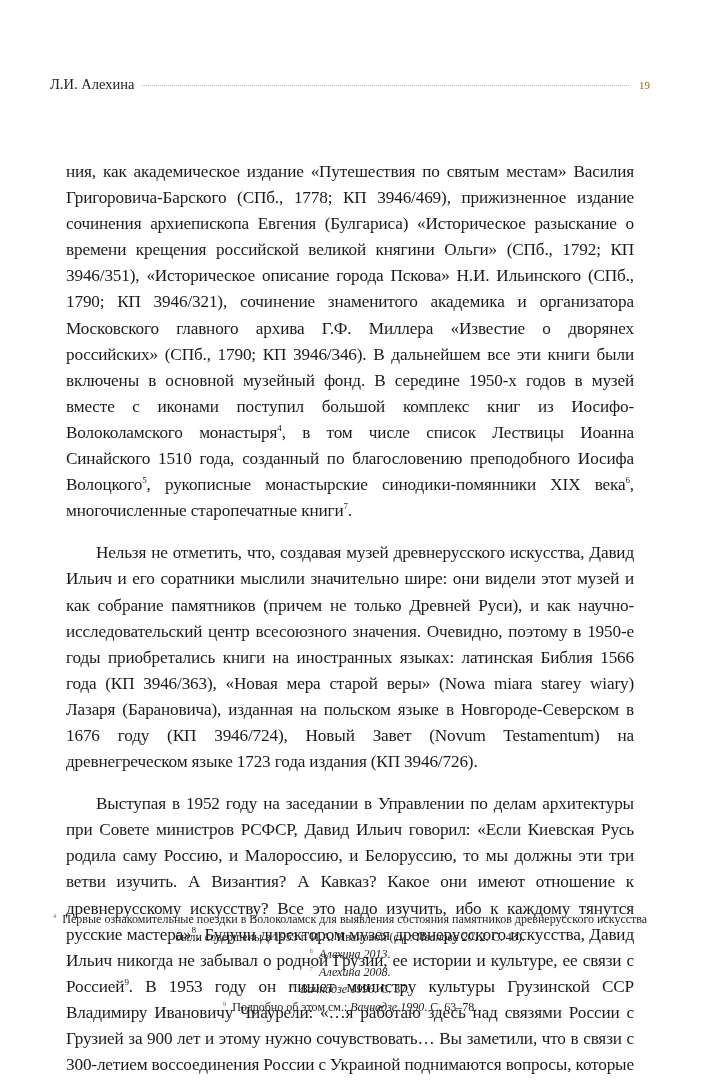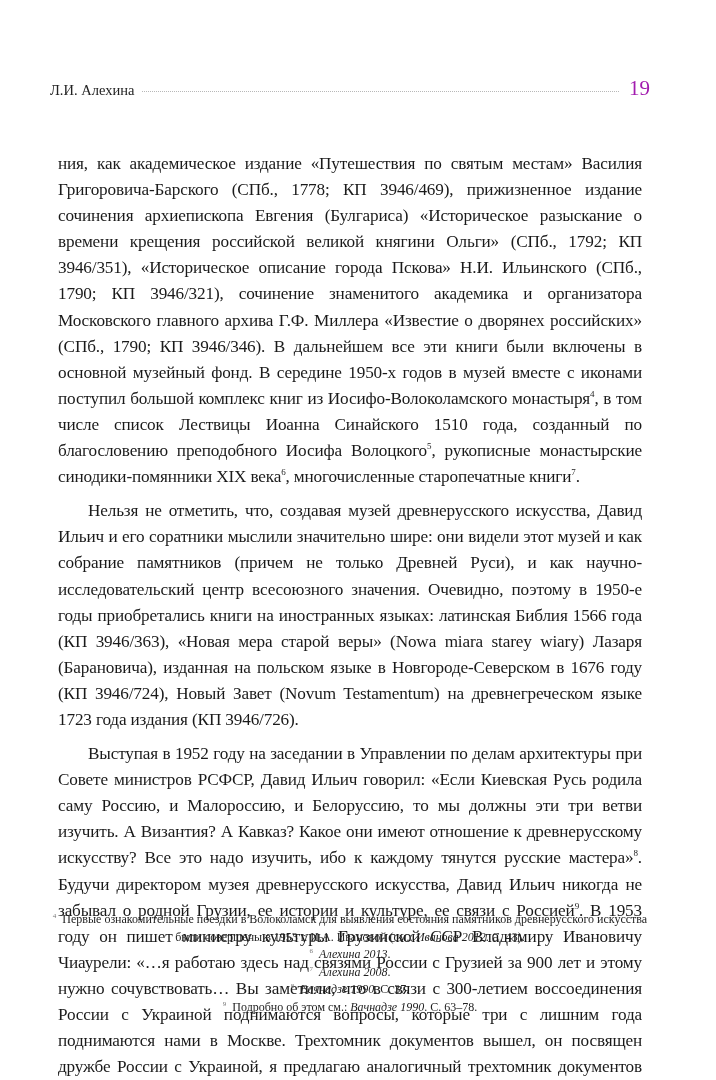"19" .rh-page { color: #a21caf -> #a16207; font-size: 21px -> 11px }
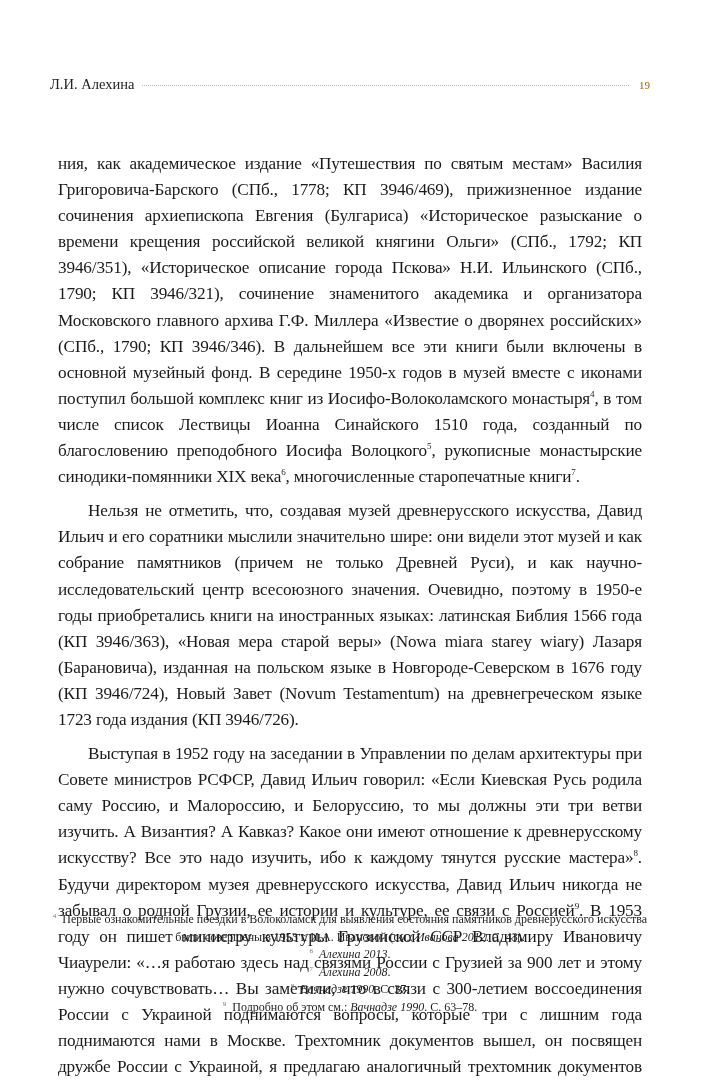"ния, как академическое издание" .body-text p { margin: 8px -> 16px }
